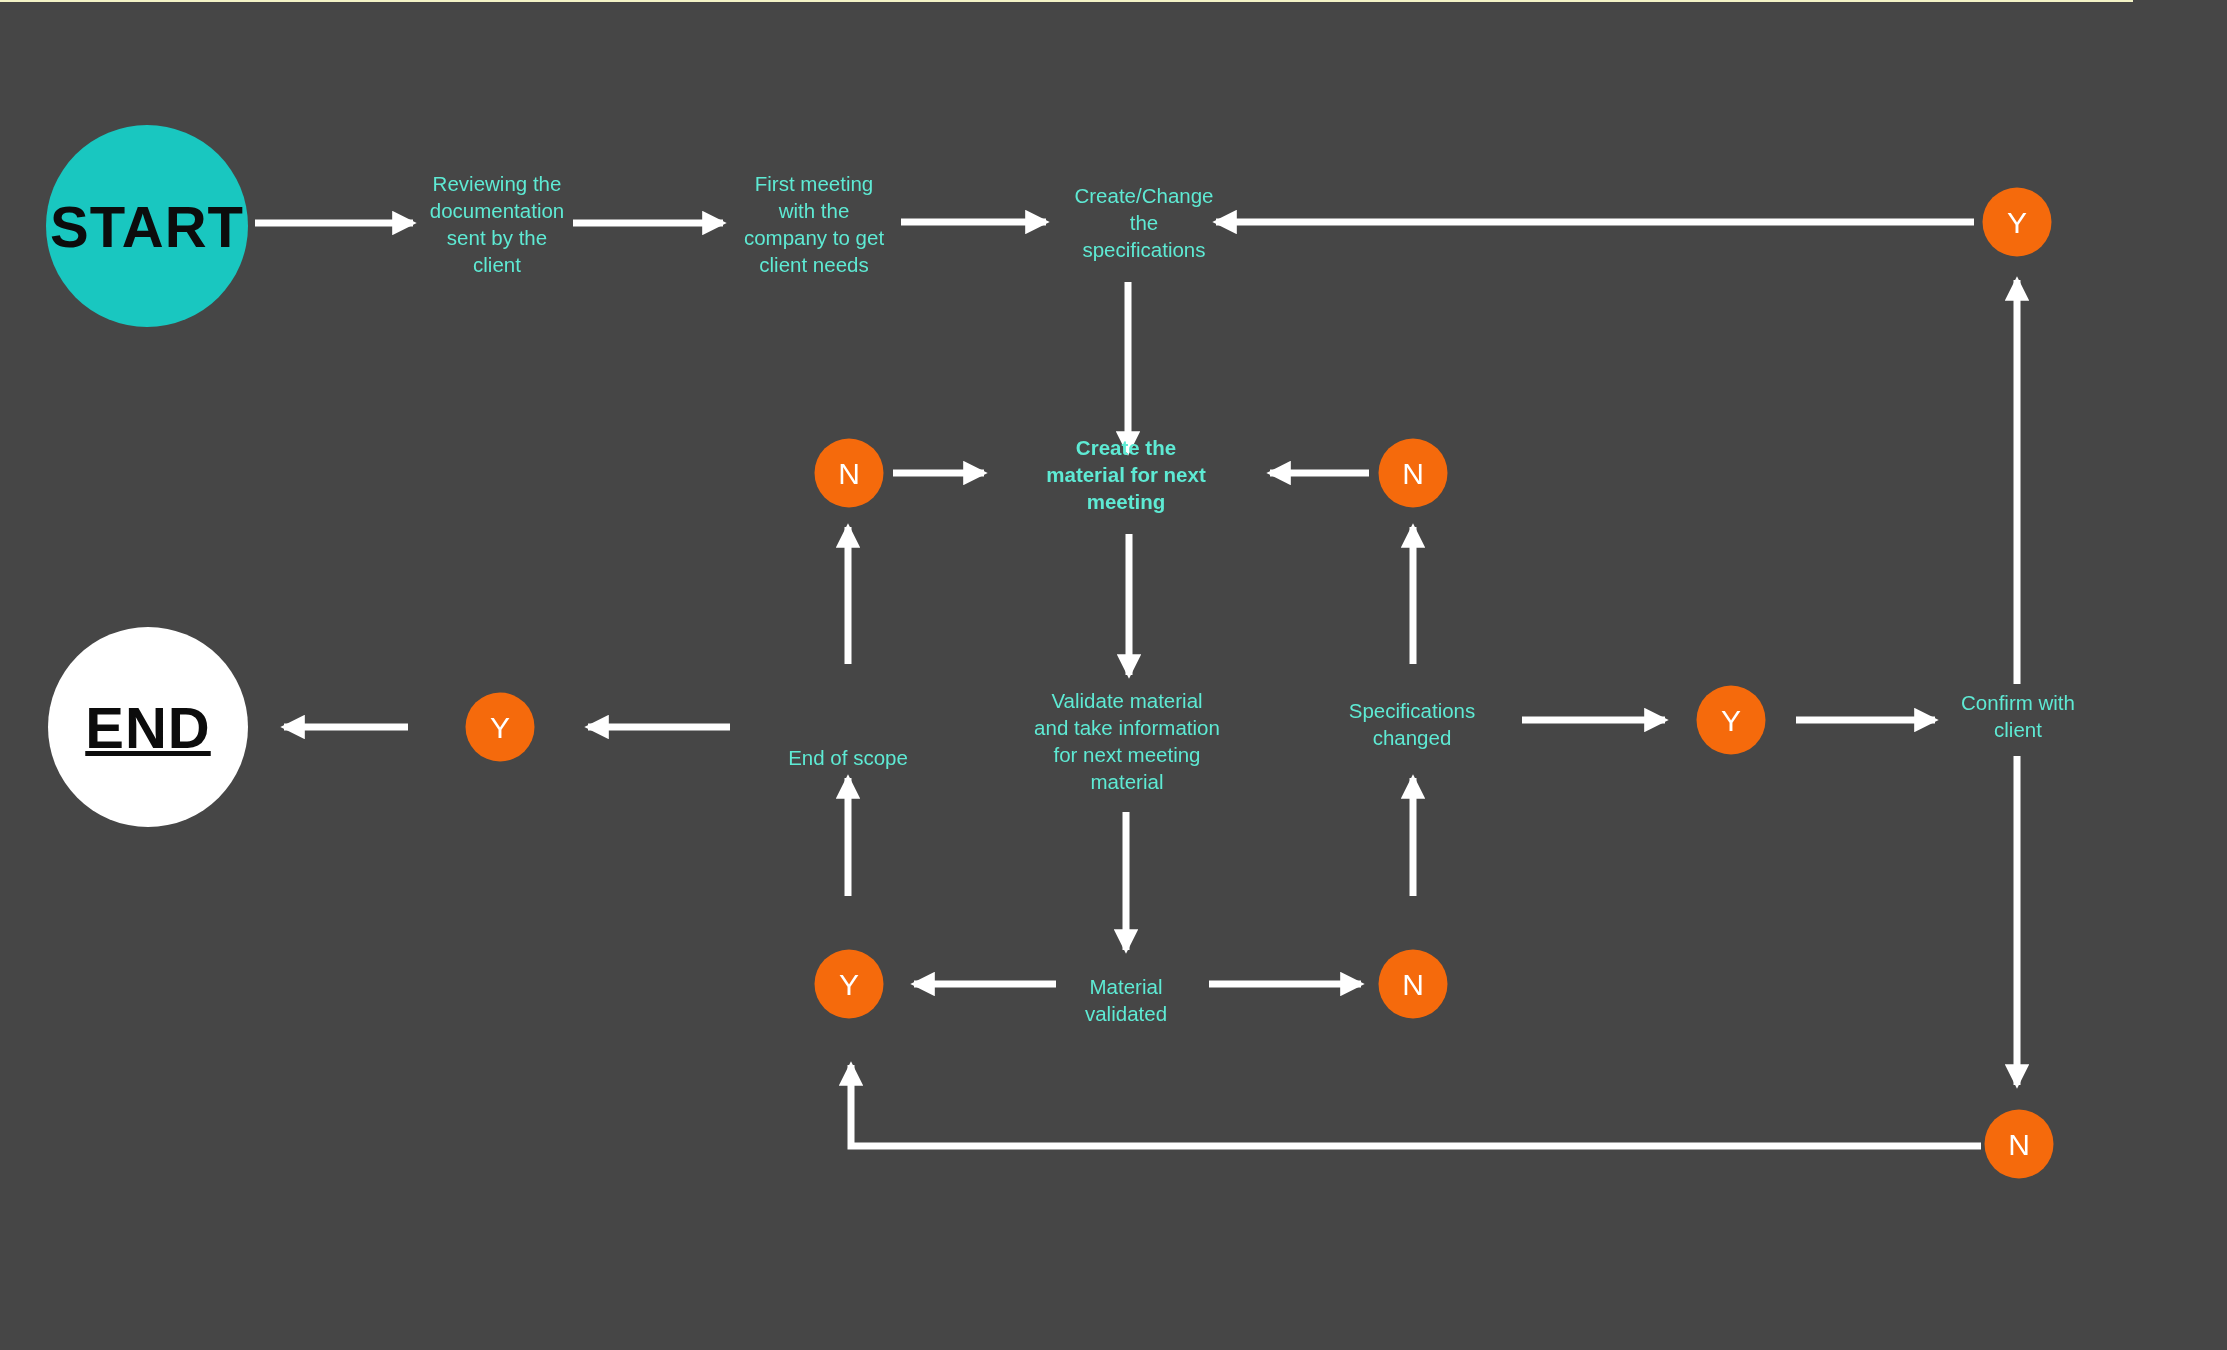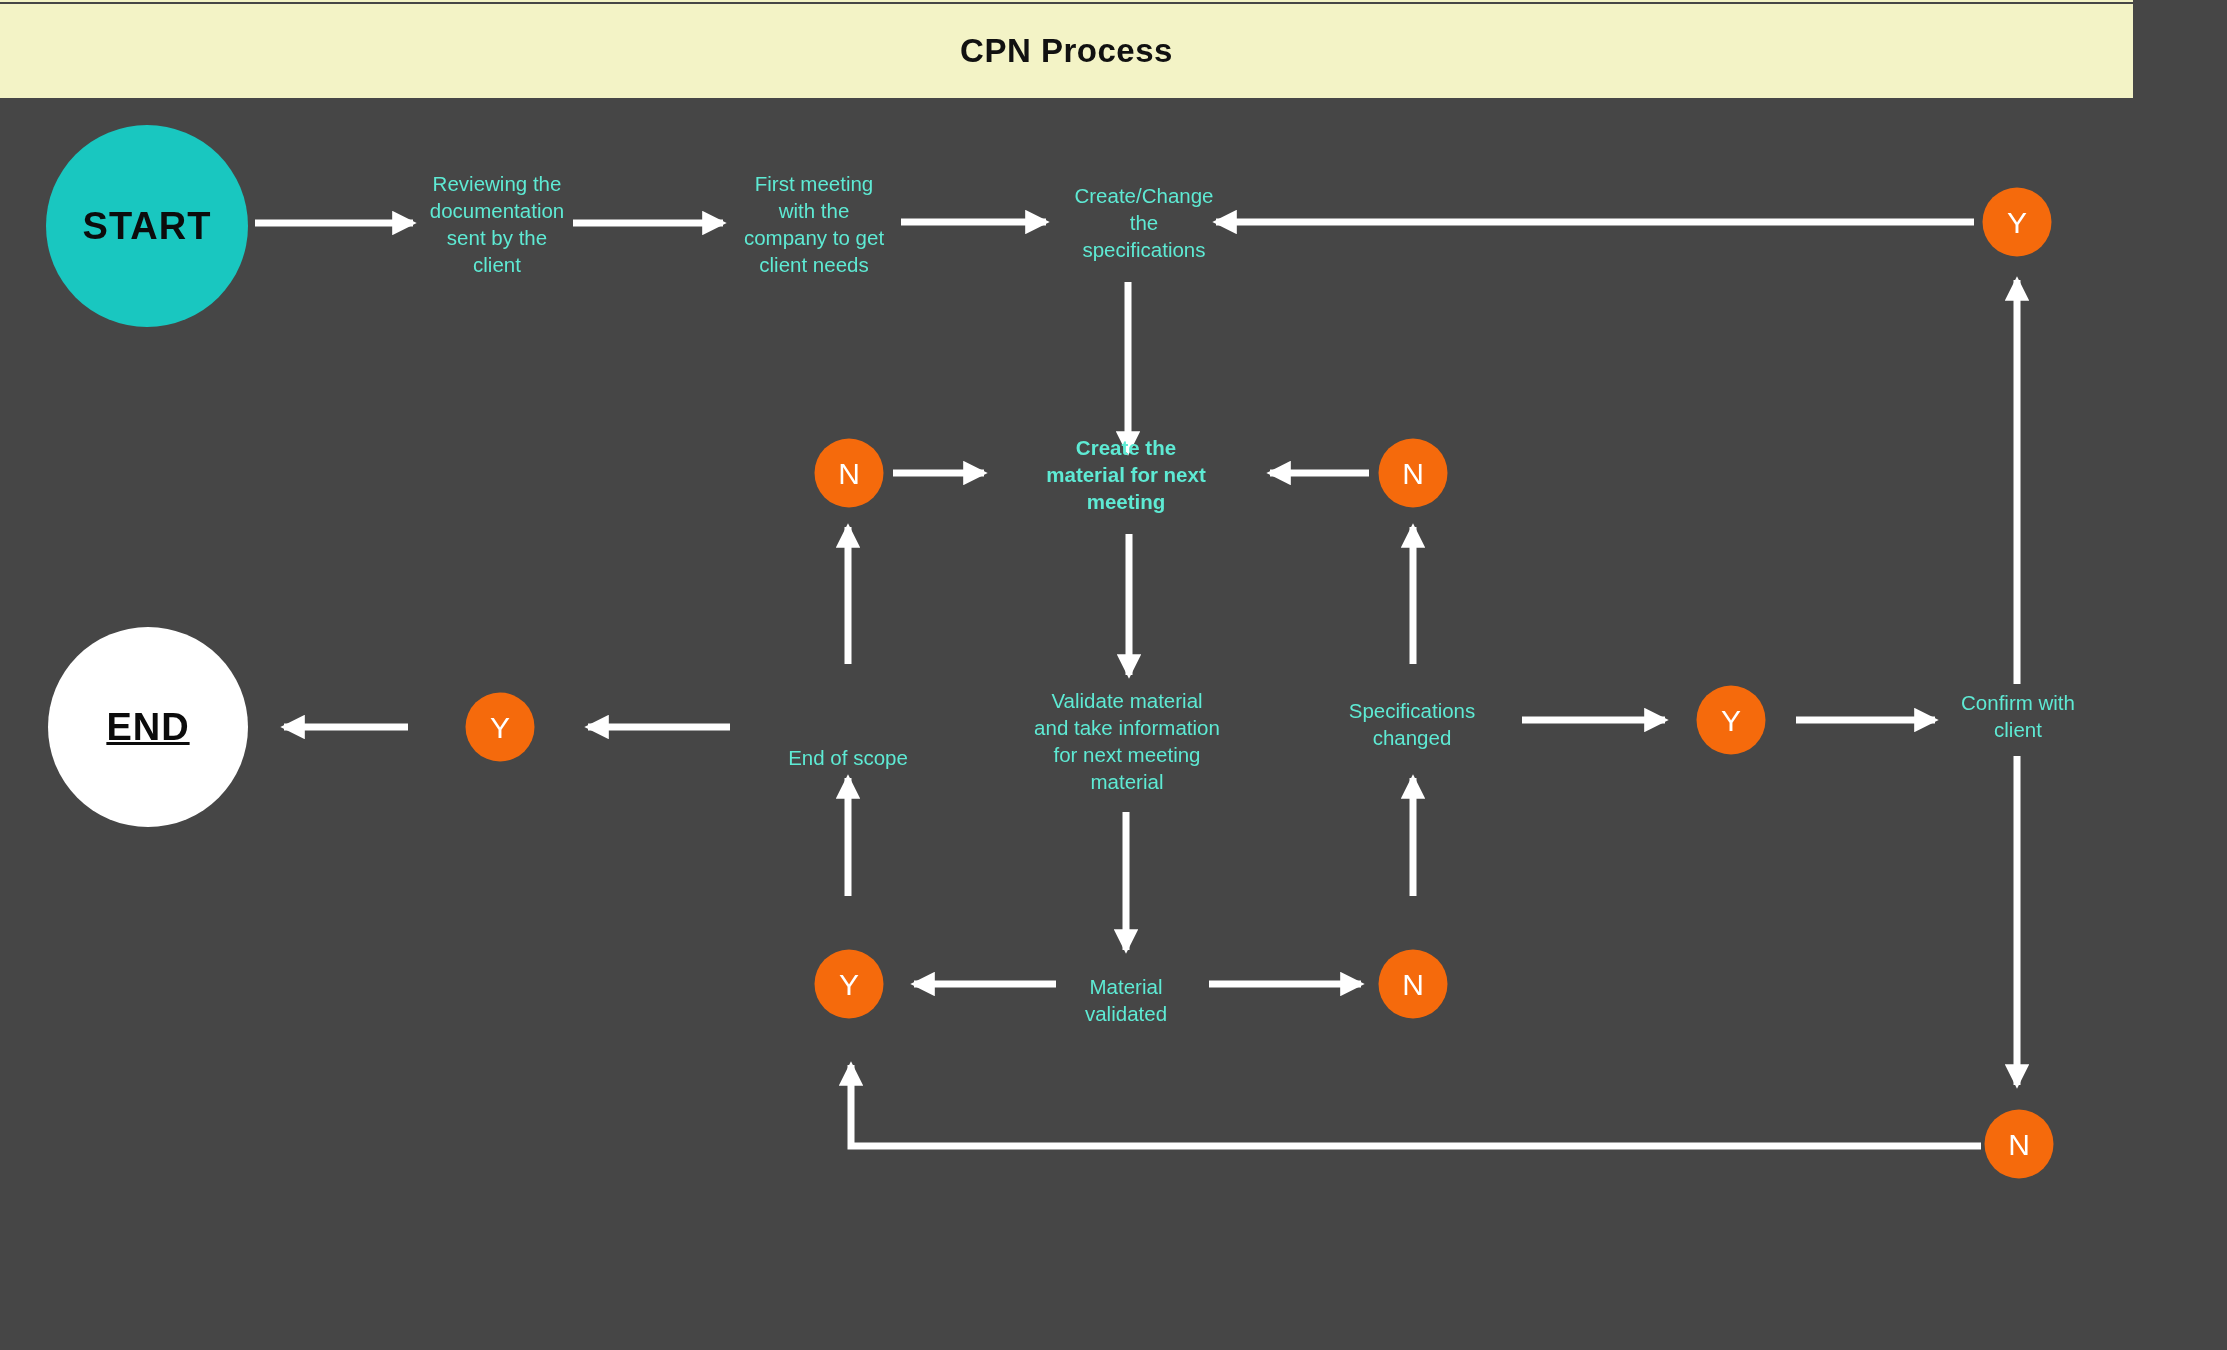"CPN Process" div.header-bar { html: <div> <span>CPN Process</span> </div> -> none }
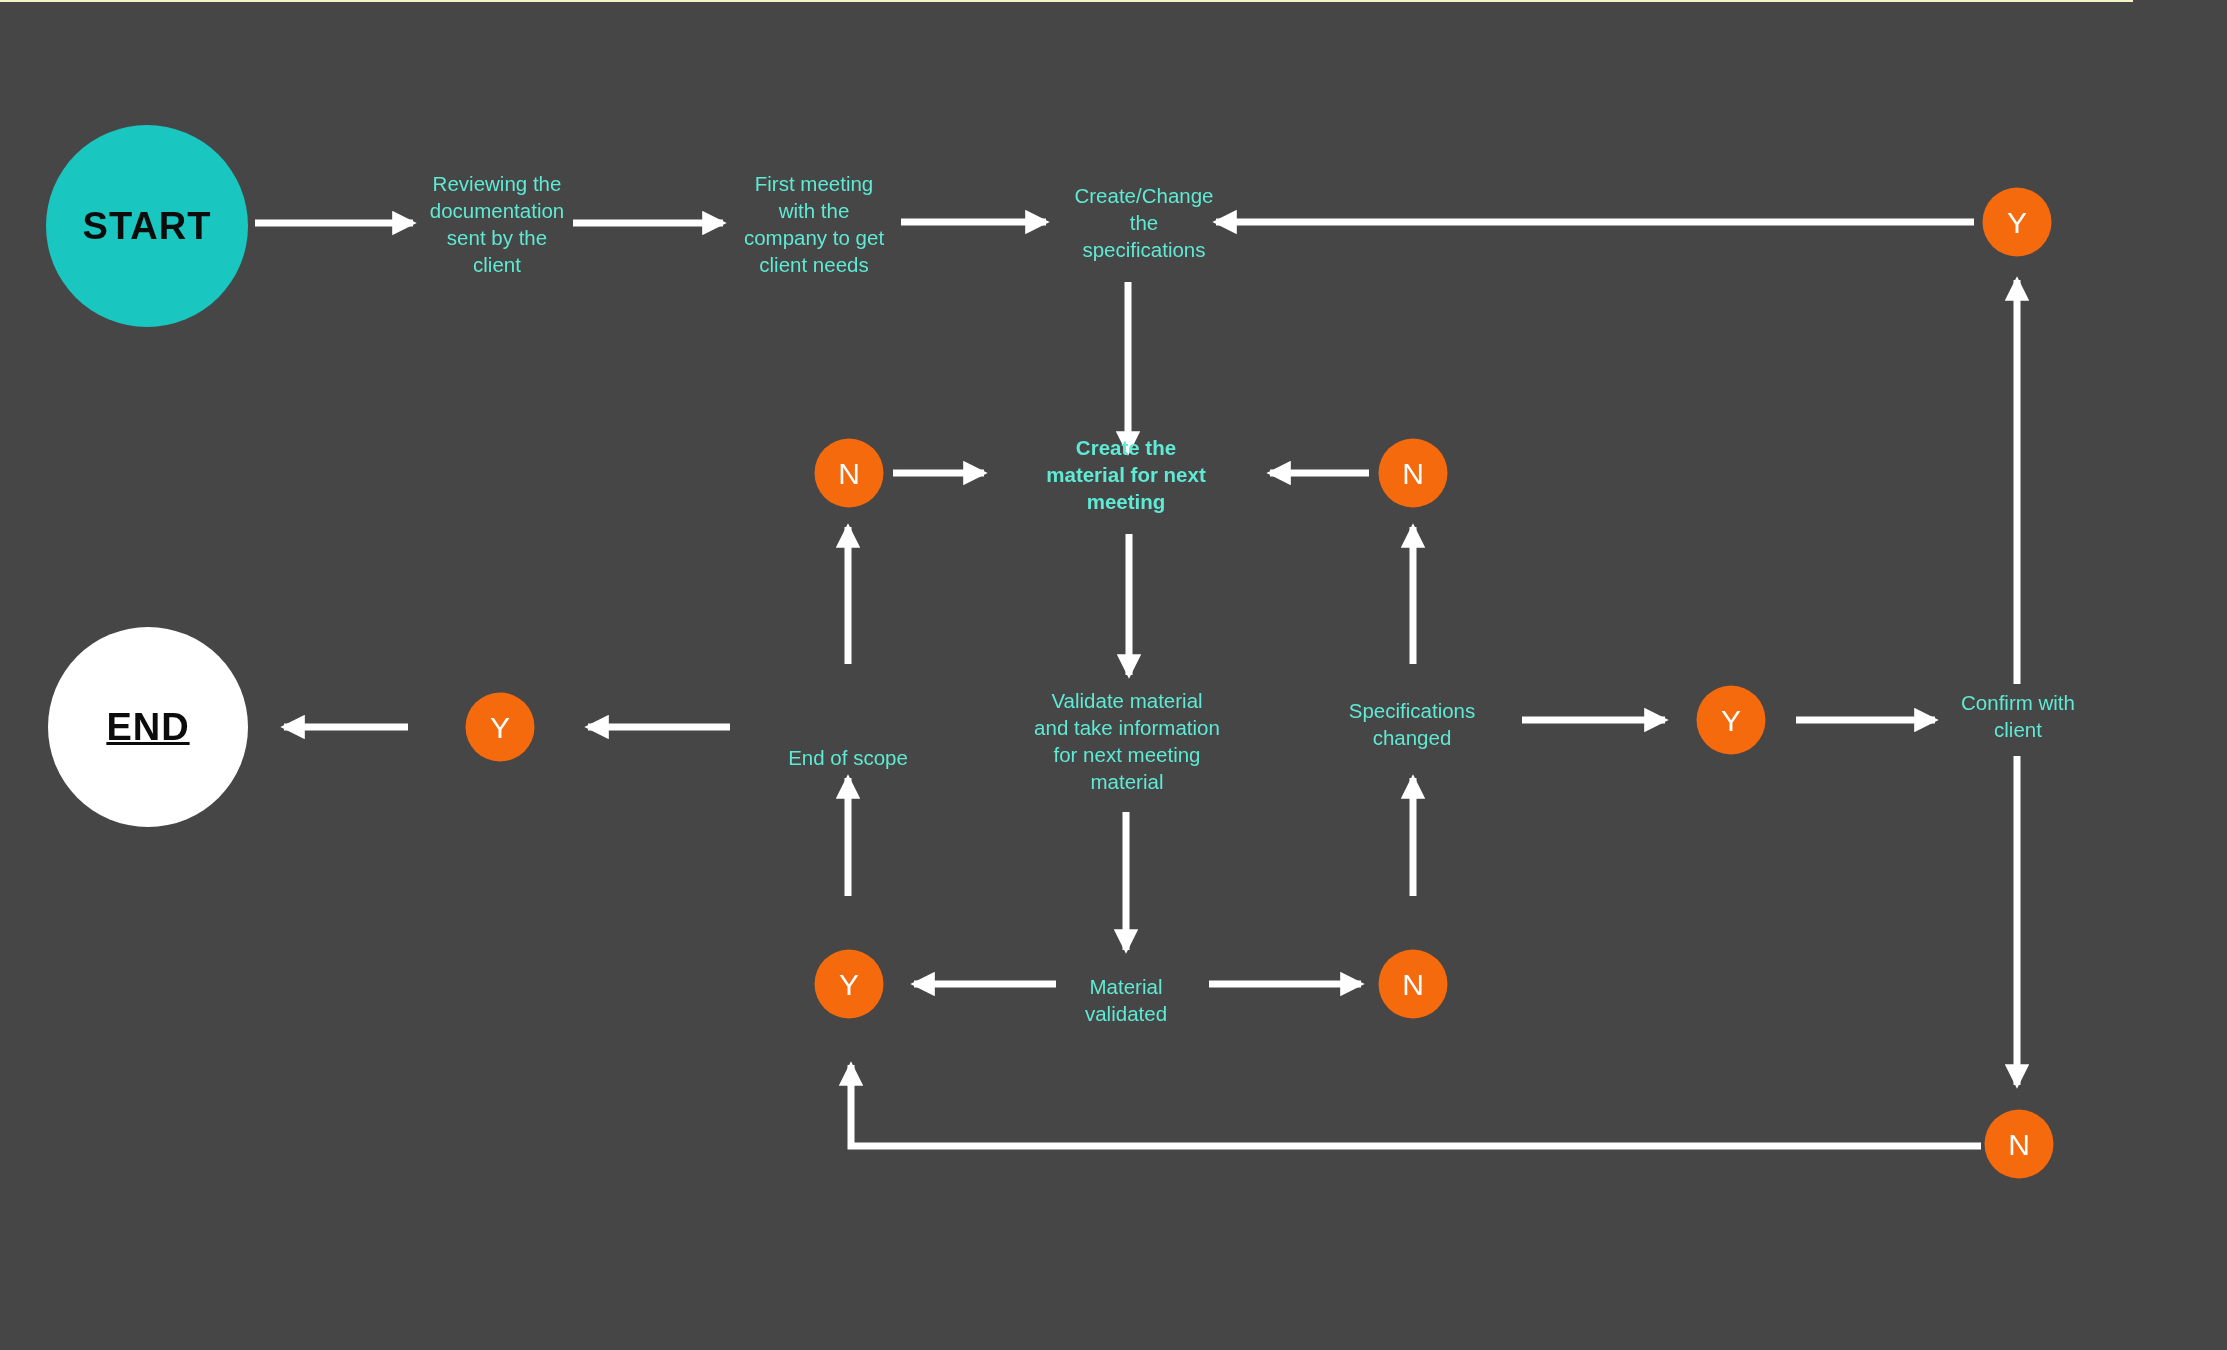"START" .node-start,.node-end { font-size: 38px -> 58px }
